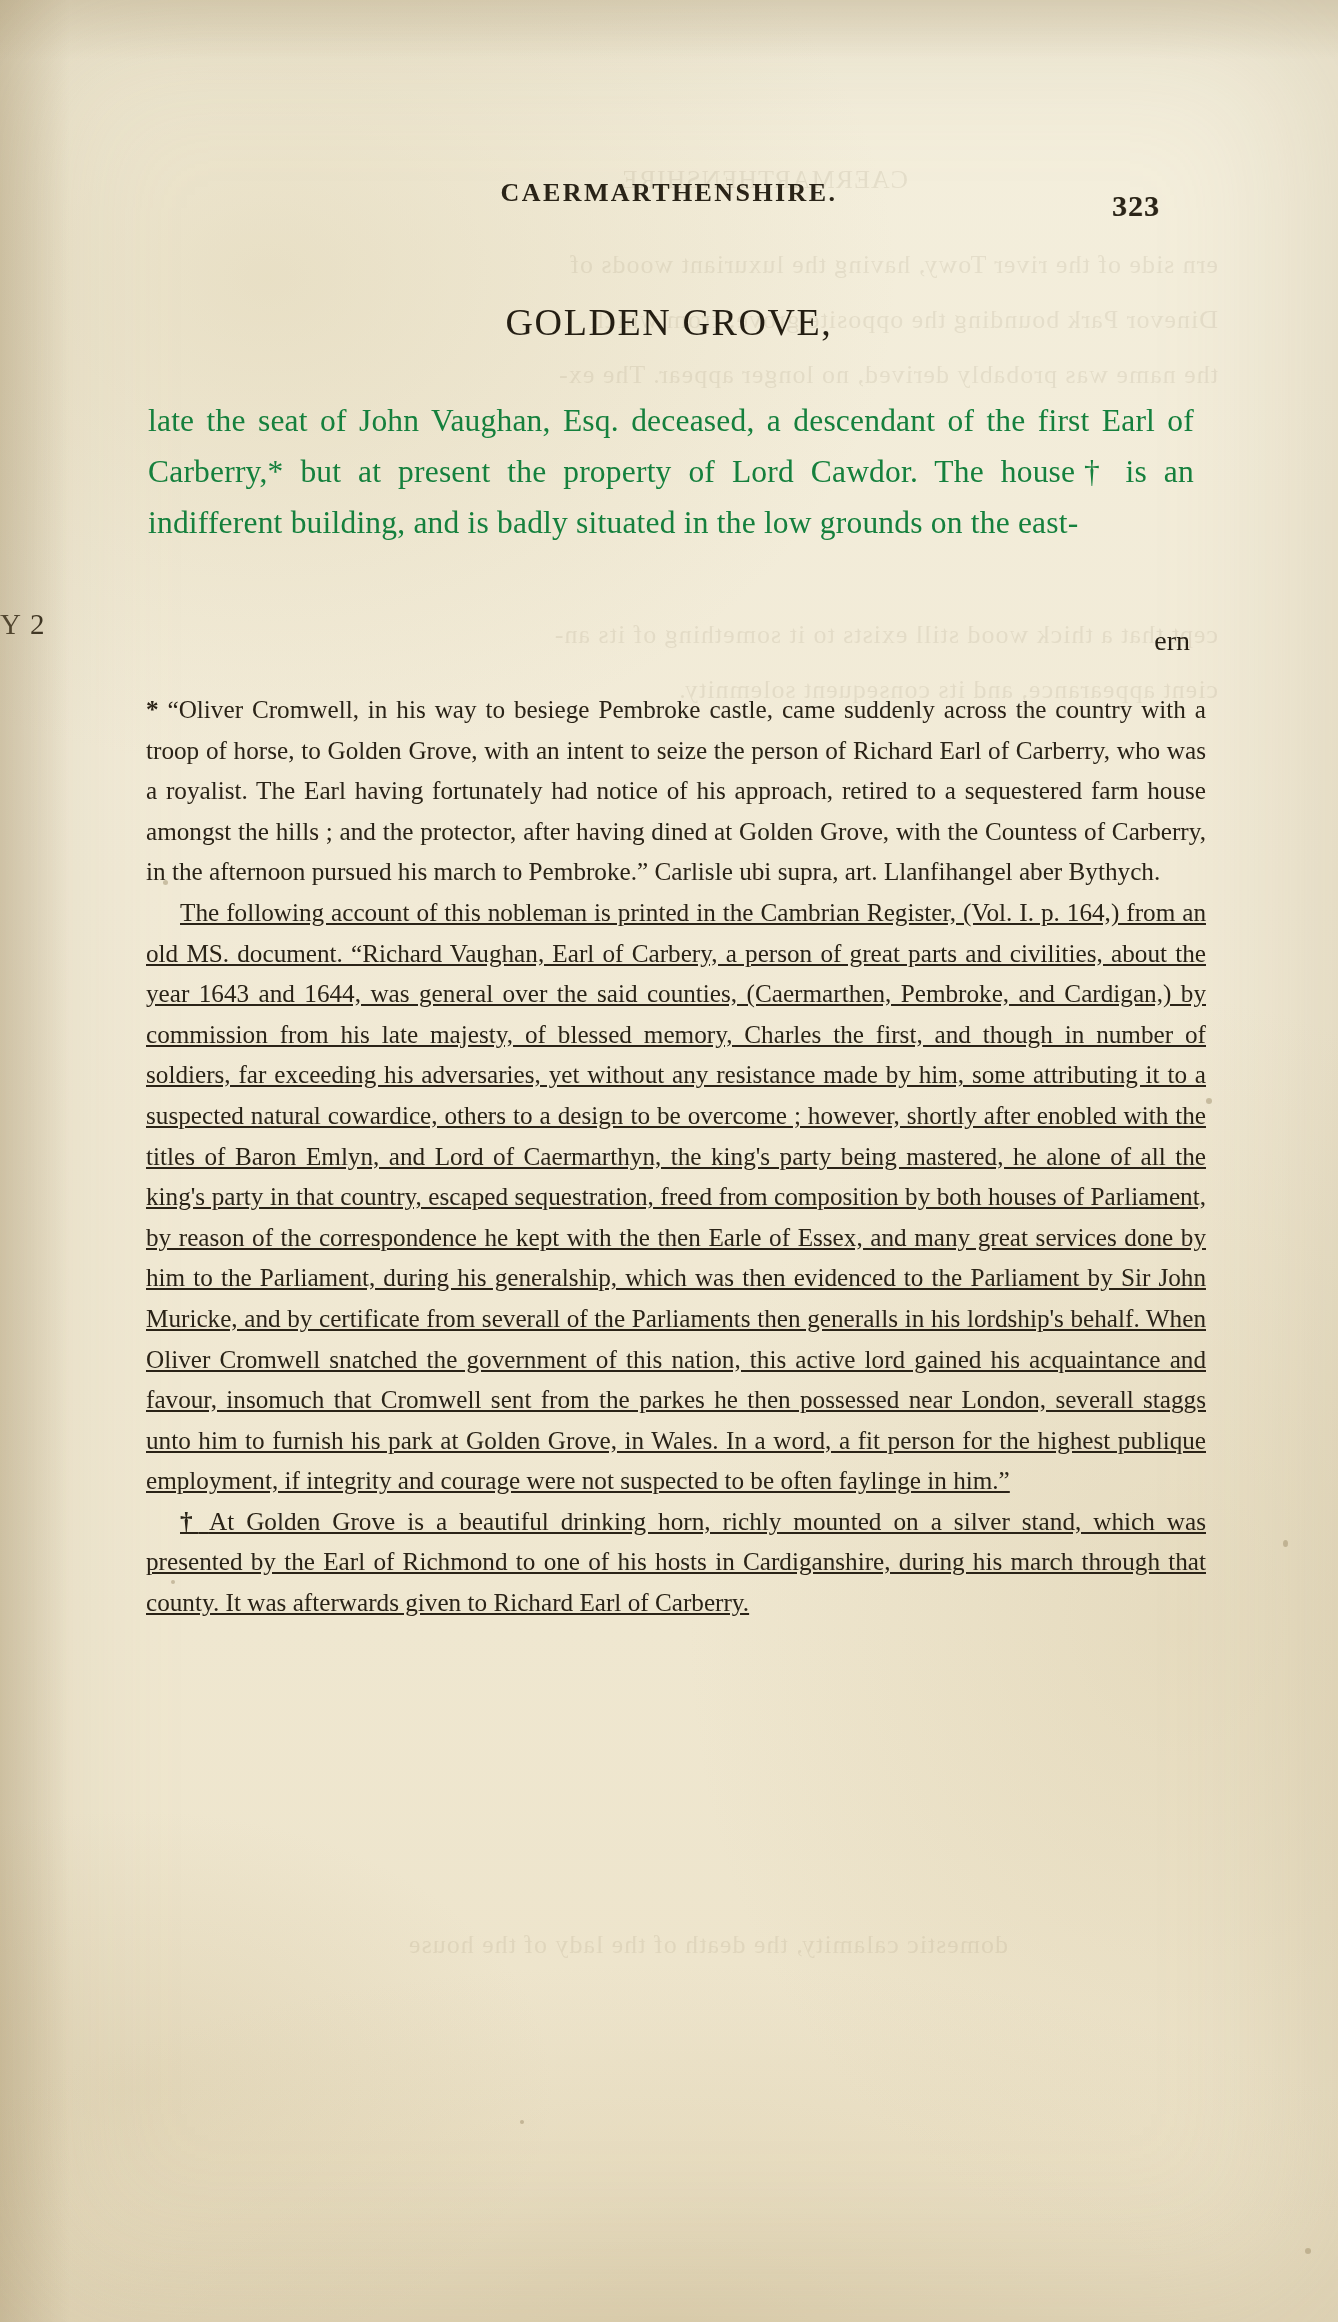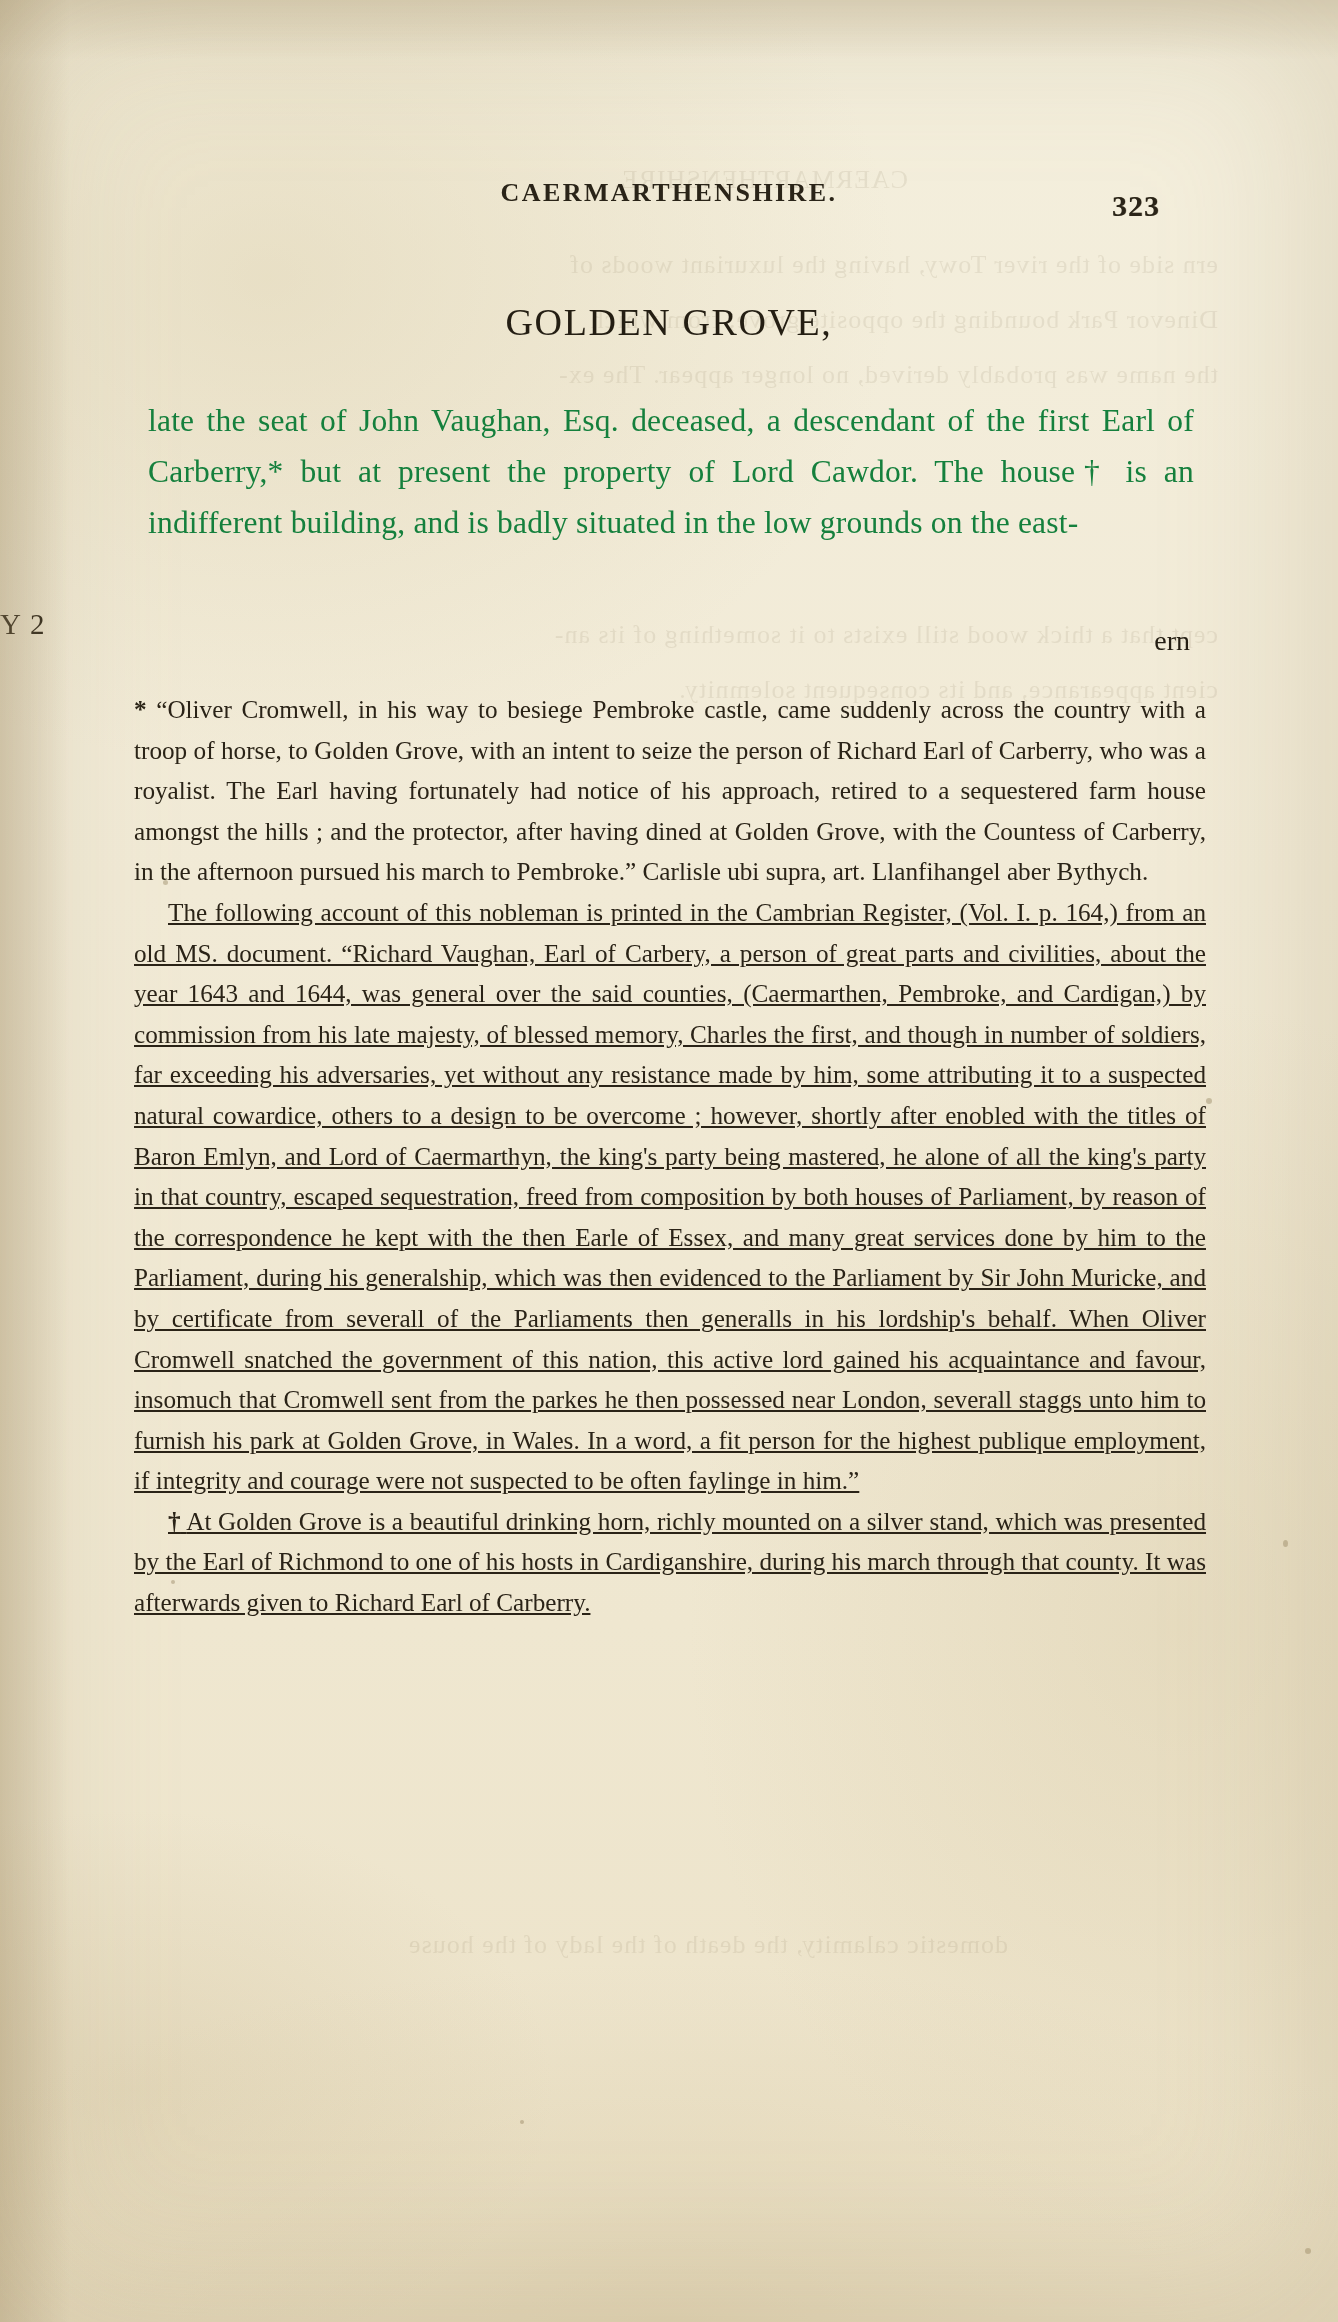"* “Oliver Cromwell, in his" .notes p { margin: 0 0 0 0 -> 0 0 0 12px }
